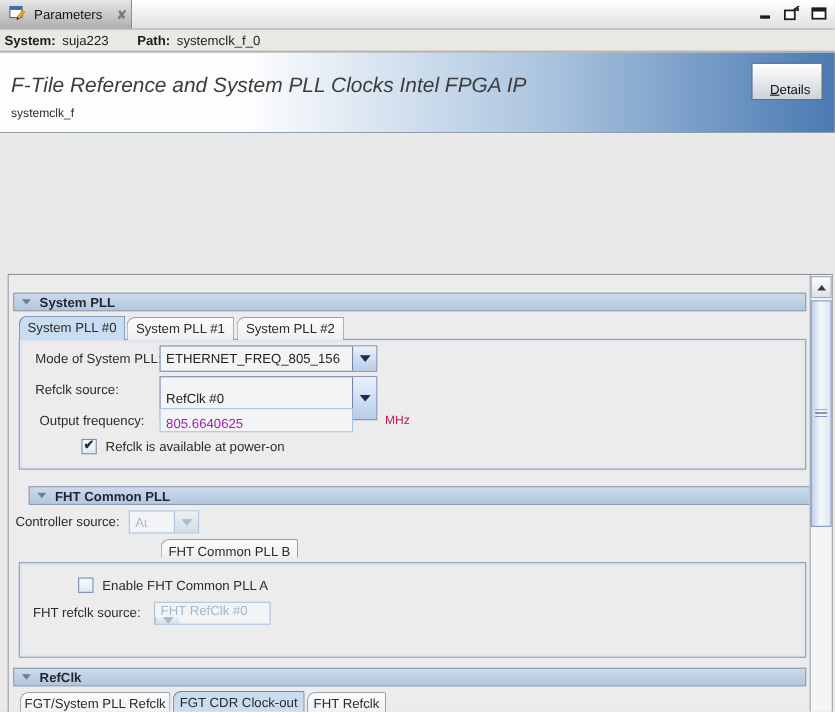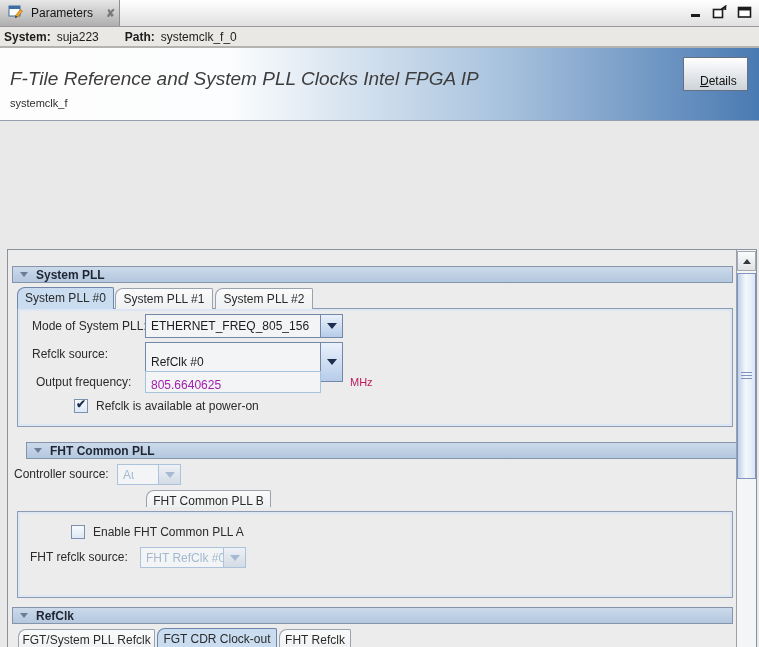"FHT RefClk #0" div.combo { flex-direction: none -> column }
